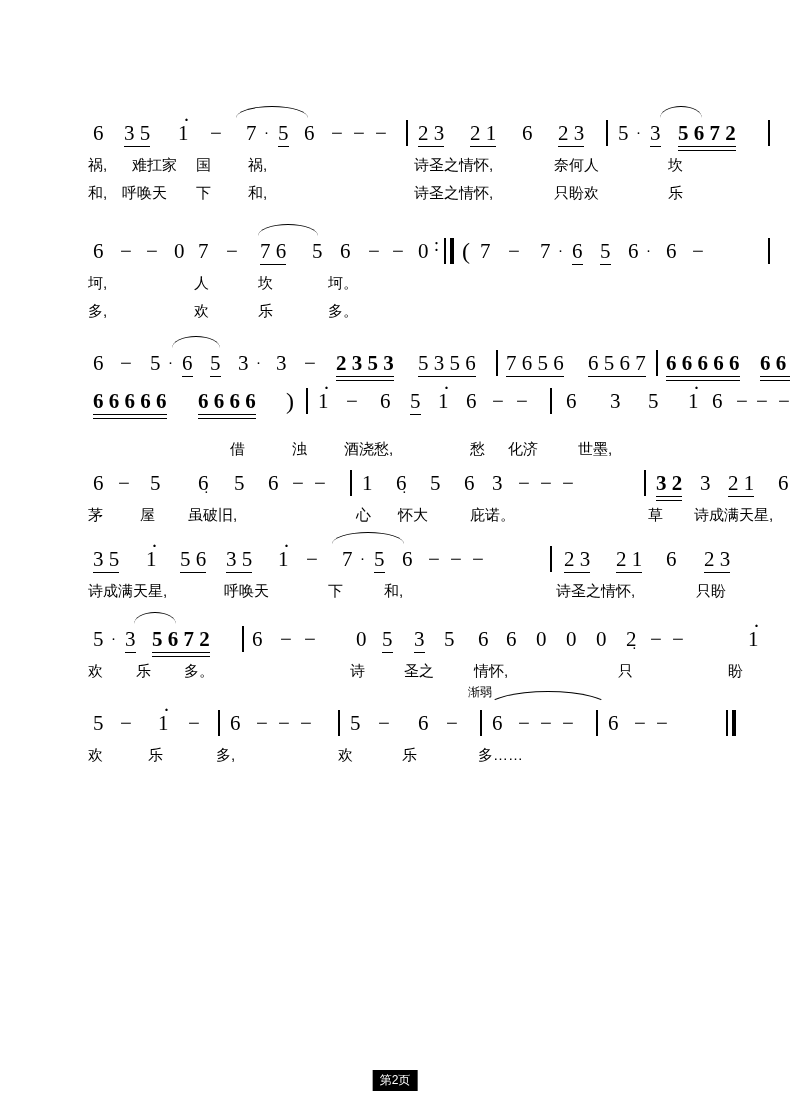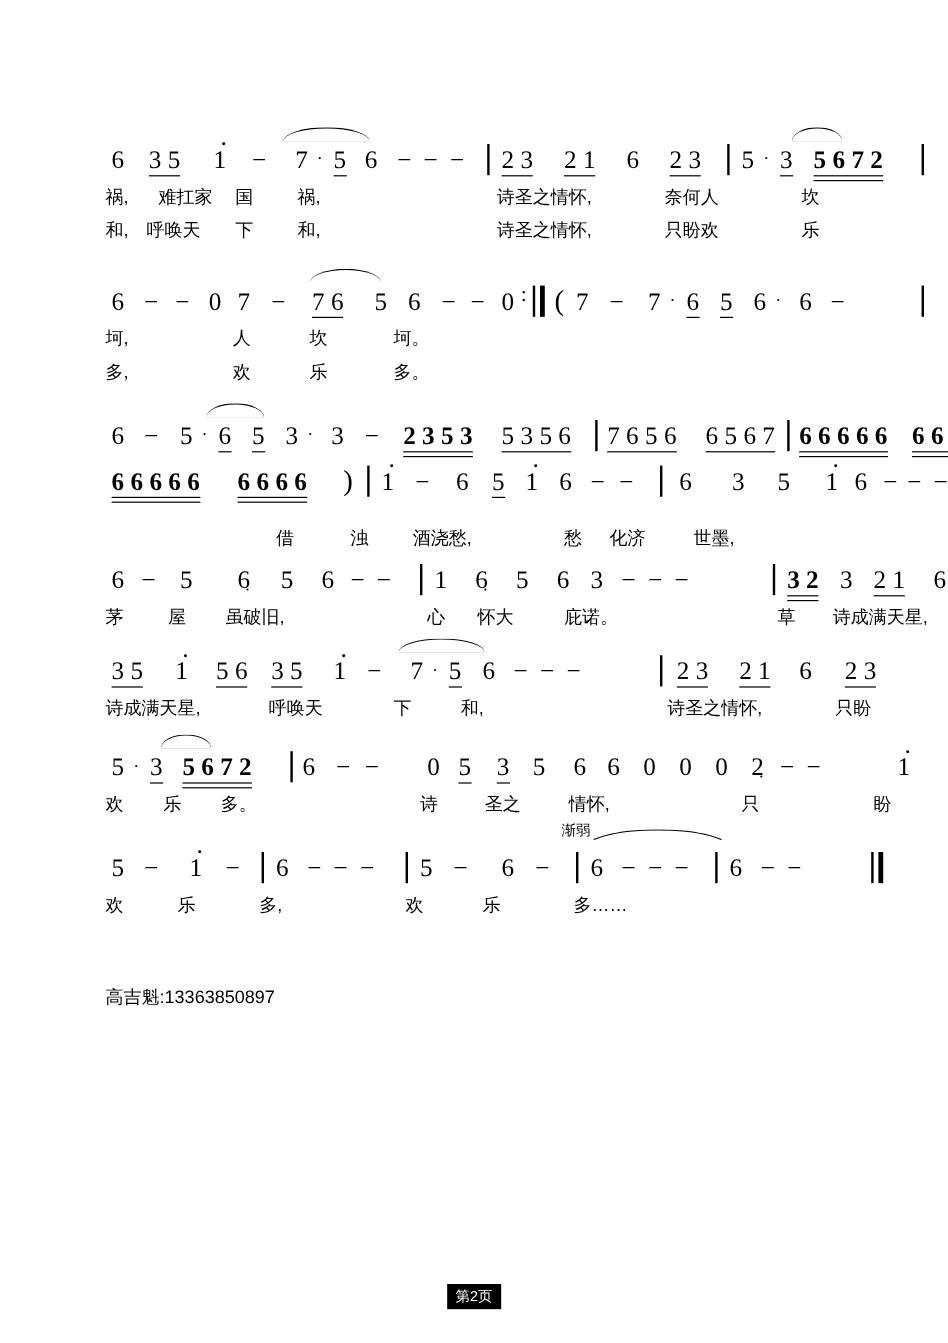"高吉魁:13363850897" div { html: <div>高吉魁:13363850897</div> -> none }
